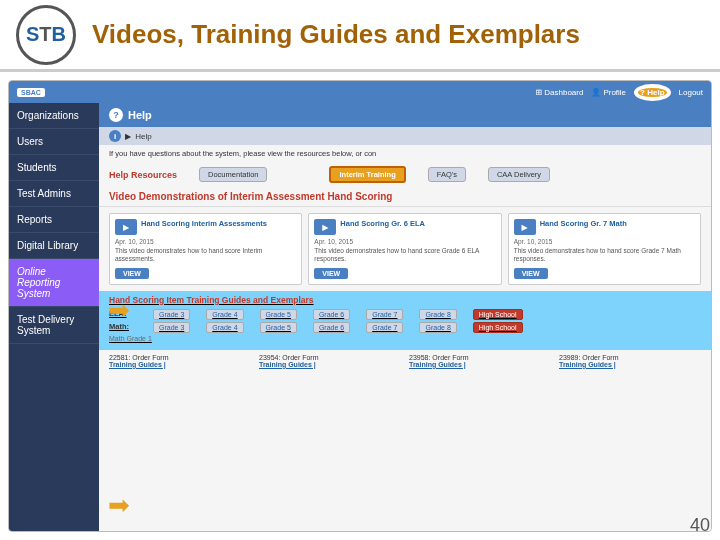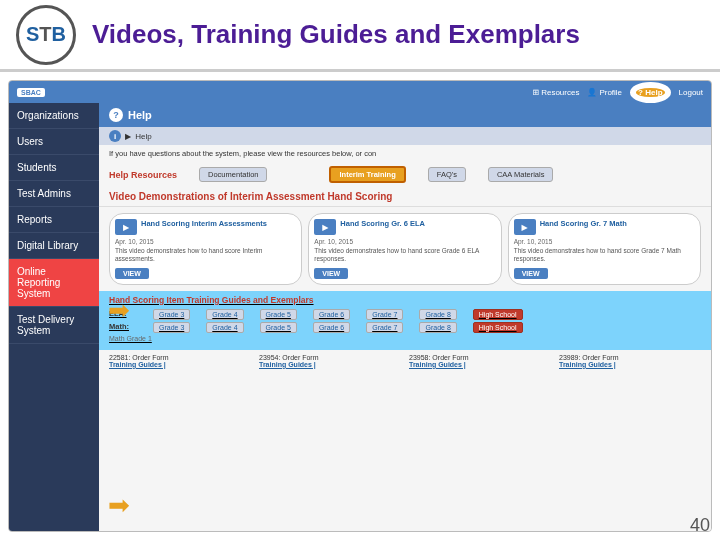"Videos, Training Guides and Exemplars" .slide-title { color: #4c1d95 -> #a16207 }
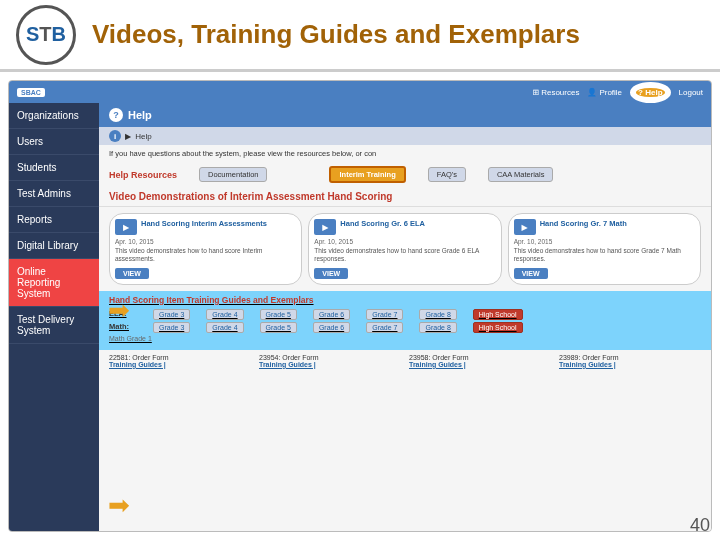"Resources" span { text: Resources -> Dashboard }
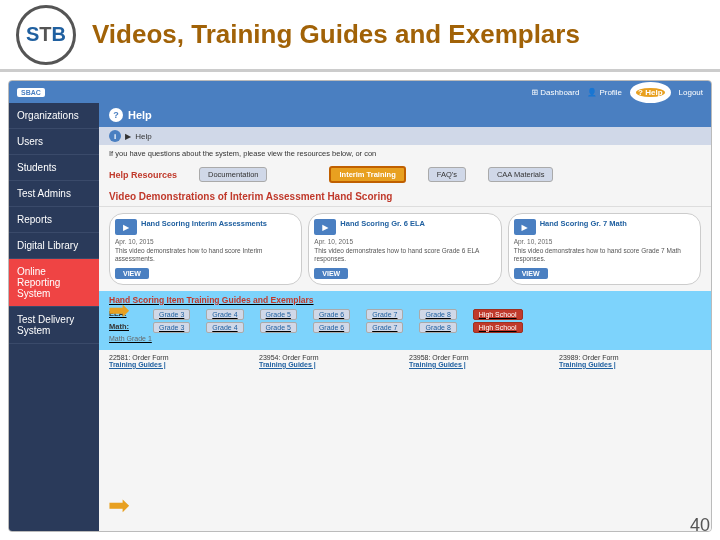"? Help" .highlight-circle { border: 6px solid #ffffff -> 4px solid #ffffff }
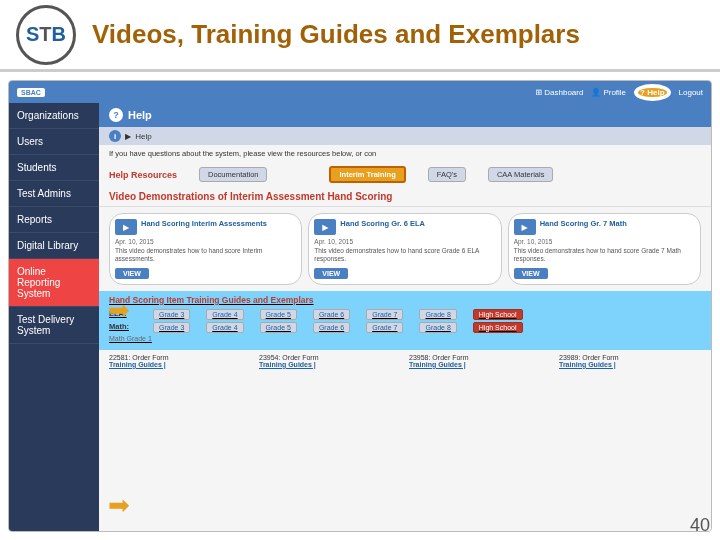"CAA Materials" button.tab-btn { text: Materials -> Delivery }
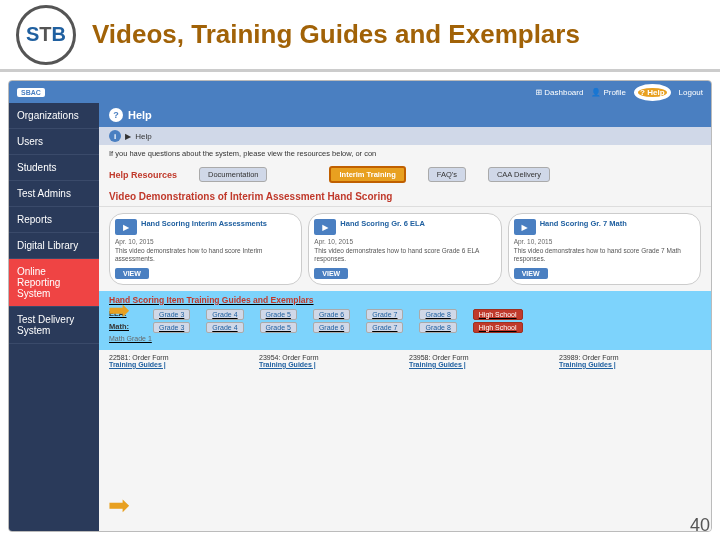"Hand Scoring Interim Assessments" .video-card { border-radius: 14px -> 2px }
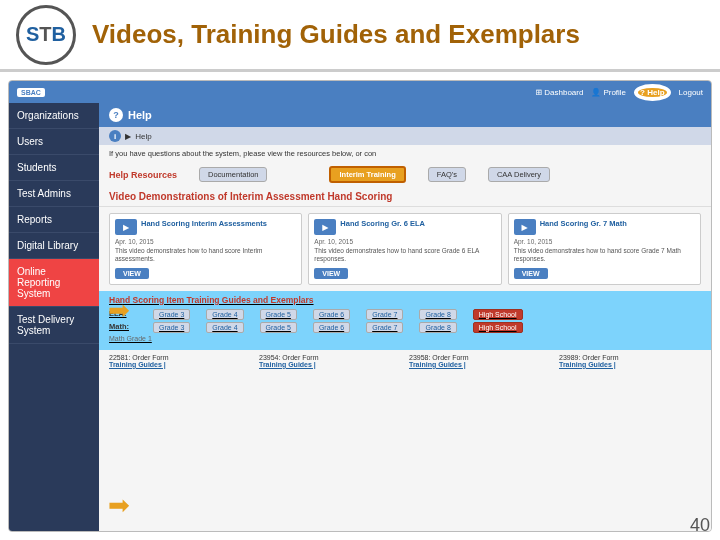"Online Reporting System" .sidebar-item.active { background: #ef4444 -> #8b5cf6; font-style: none -> italic }
